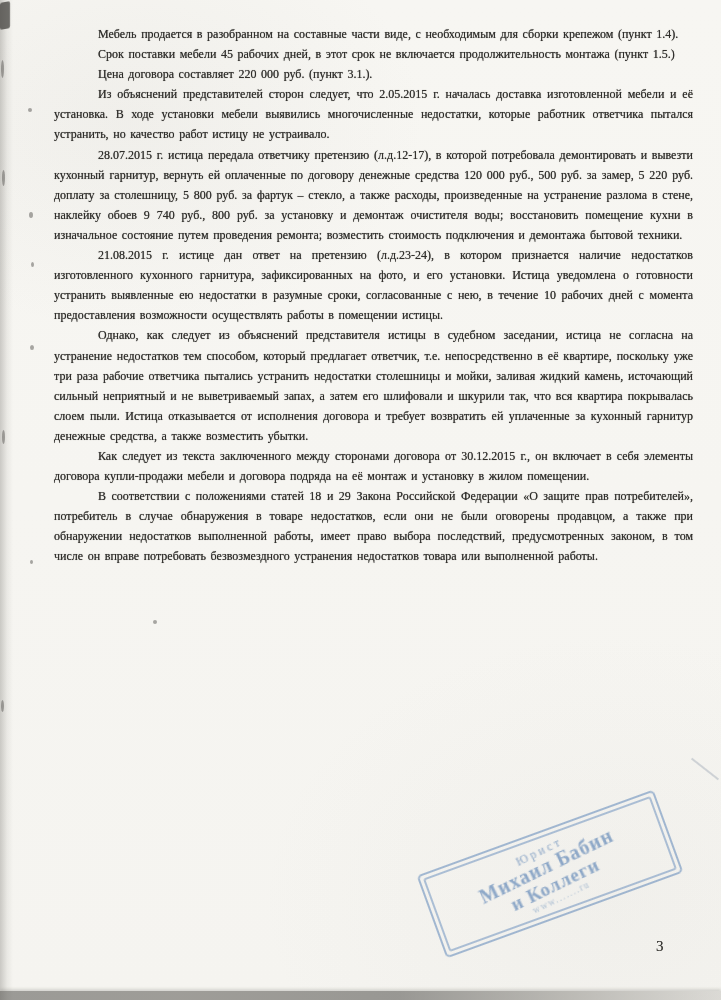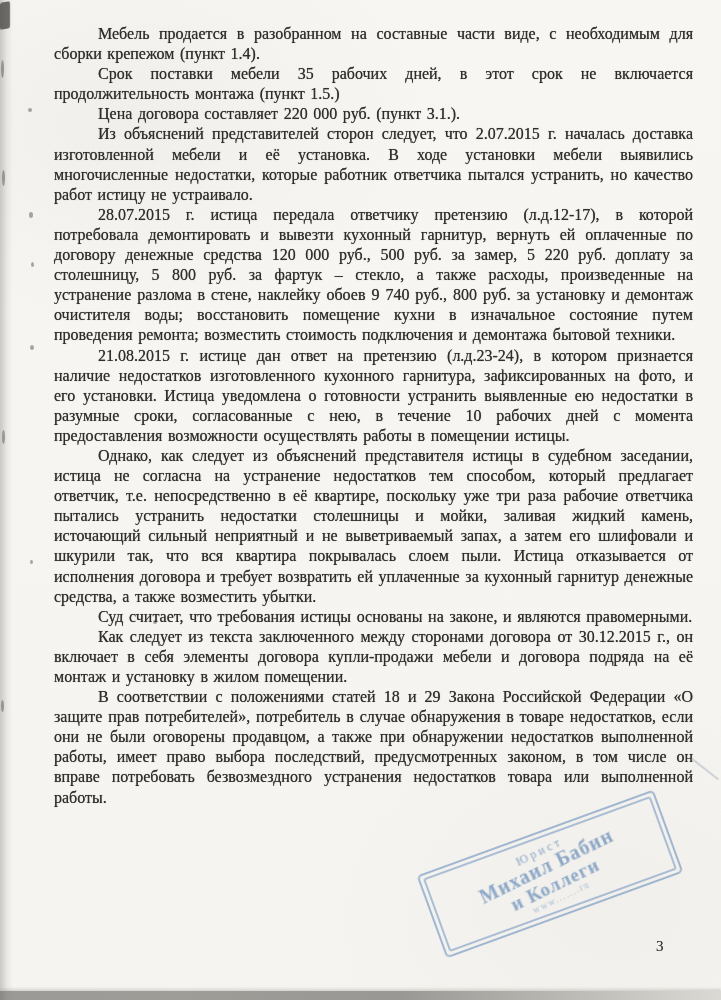"Мебель продается в разобранном на" .text-col { font-size: 16px -> 12px }
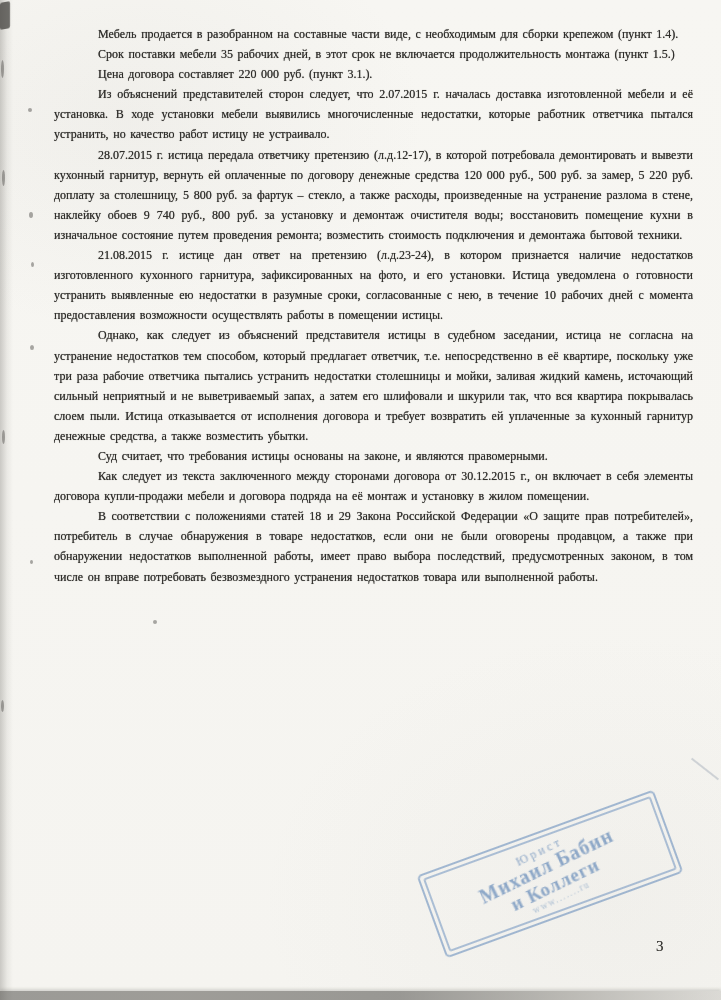"Срок поставки мебели 35 рабочих" p { text: 35 -> 45 }
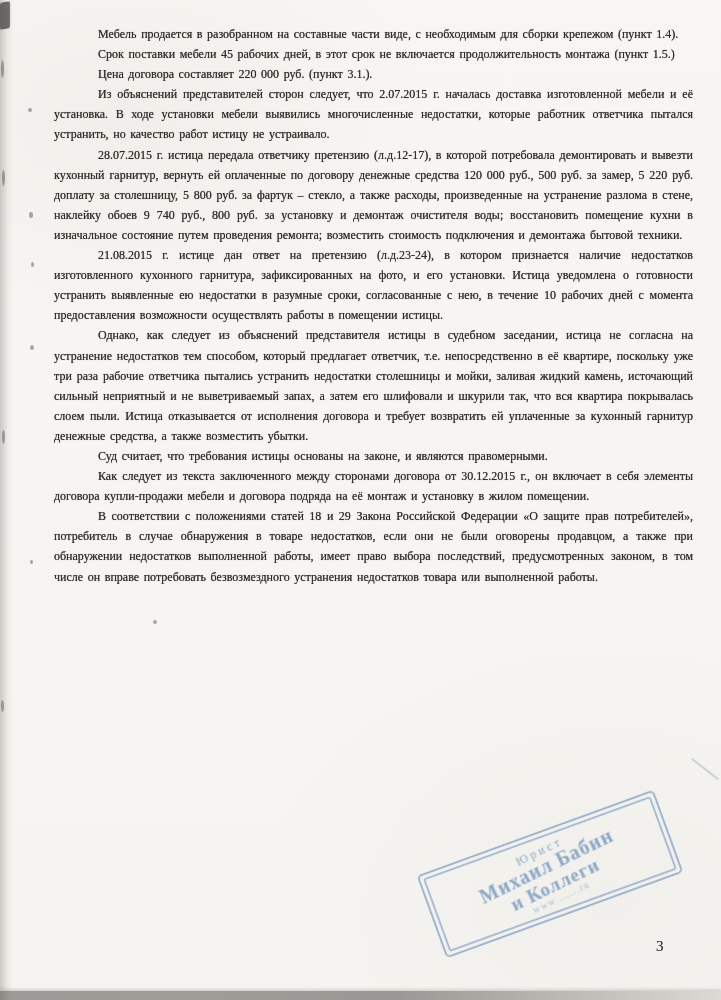"Из объяснений представителей сторон" p { text: 2.07.2015 -> 2.05.2015 }
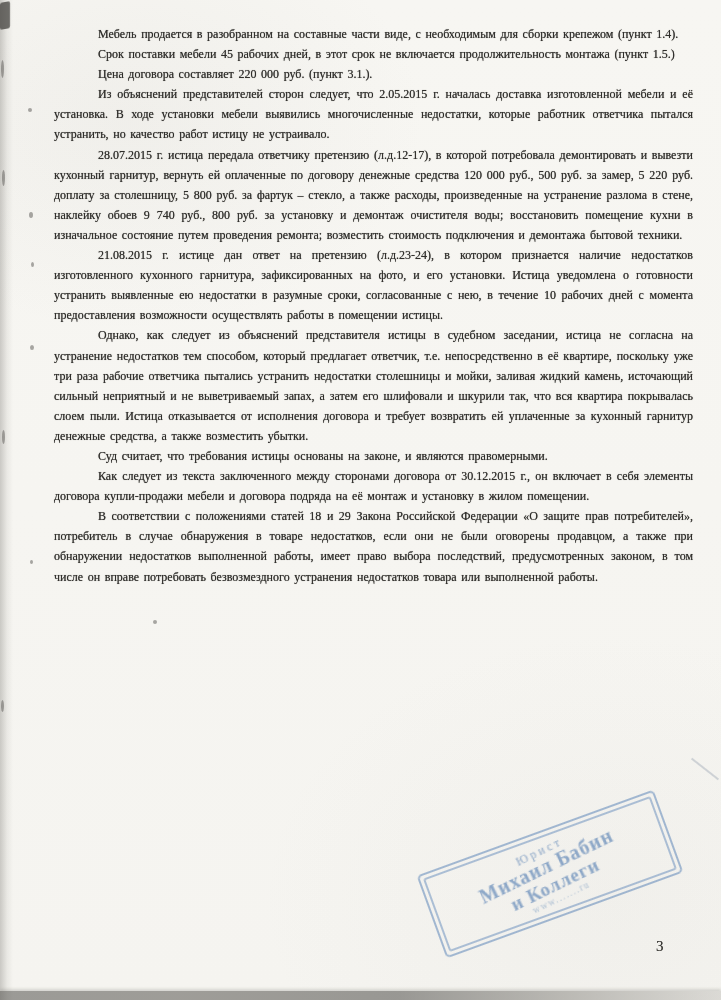"Суд считает, что требования истицы" p { html: <p>Суд считает, что требования истицы основаны на законе, и являются правомерными.</p> -> none }
